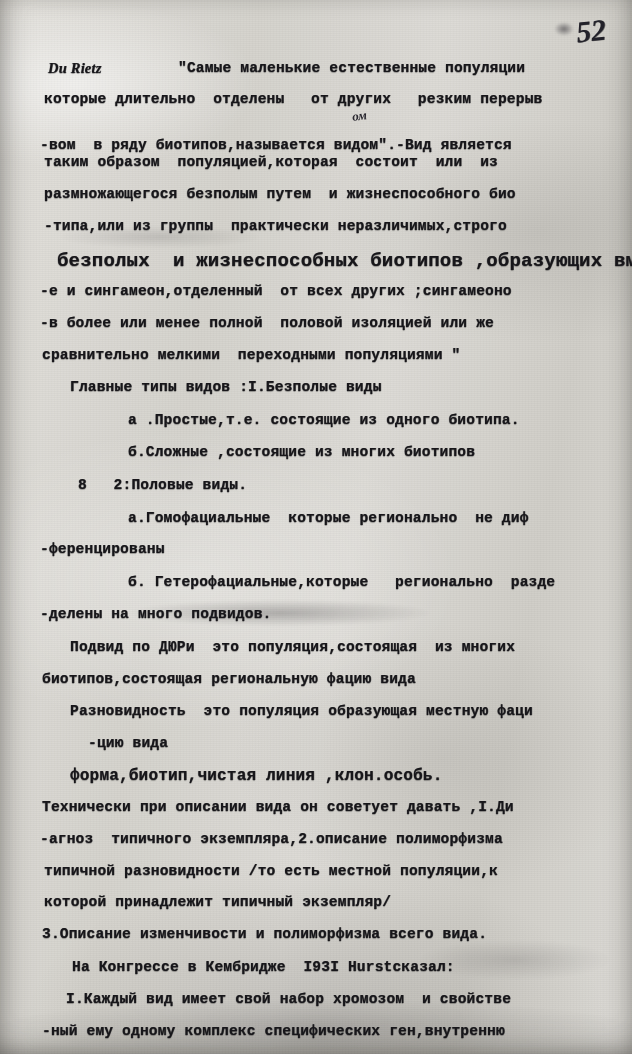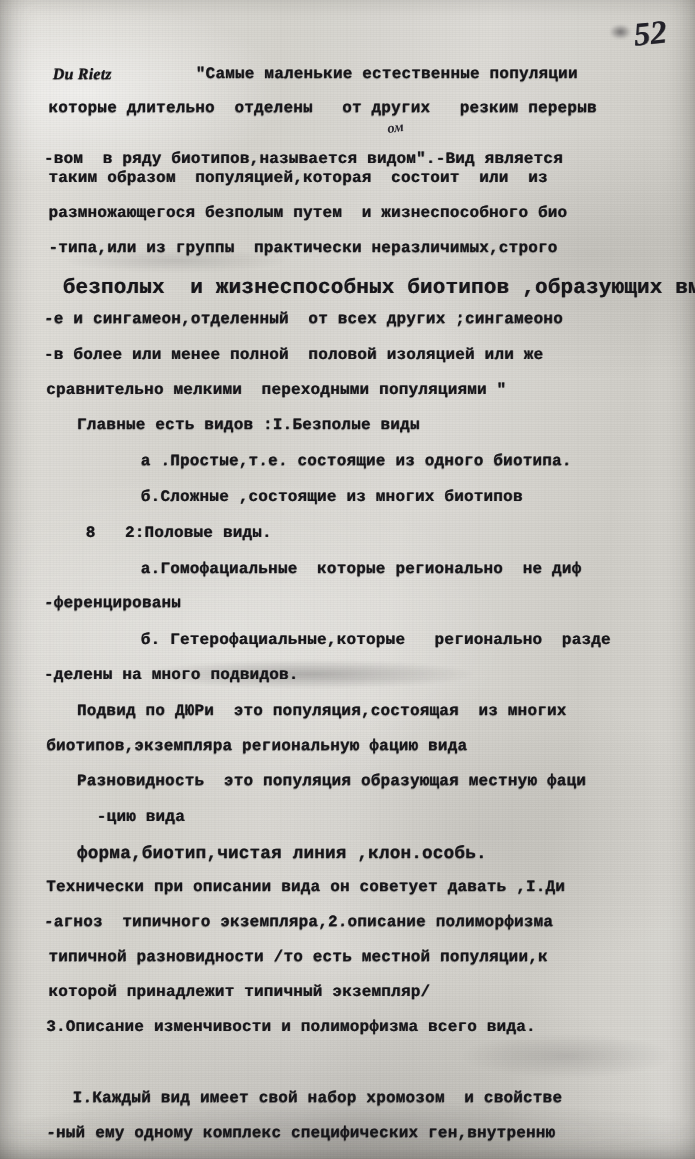"Главные есть видов :I.Безполые виды" div.line { text: есть -> типы }
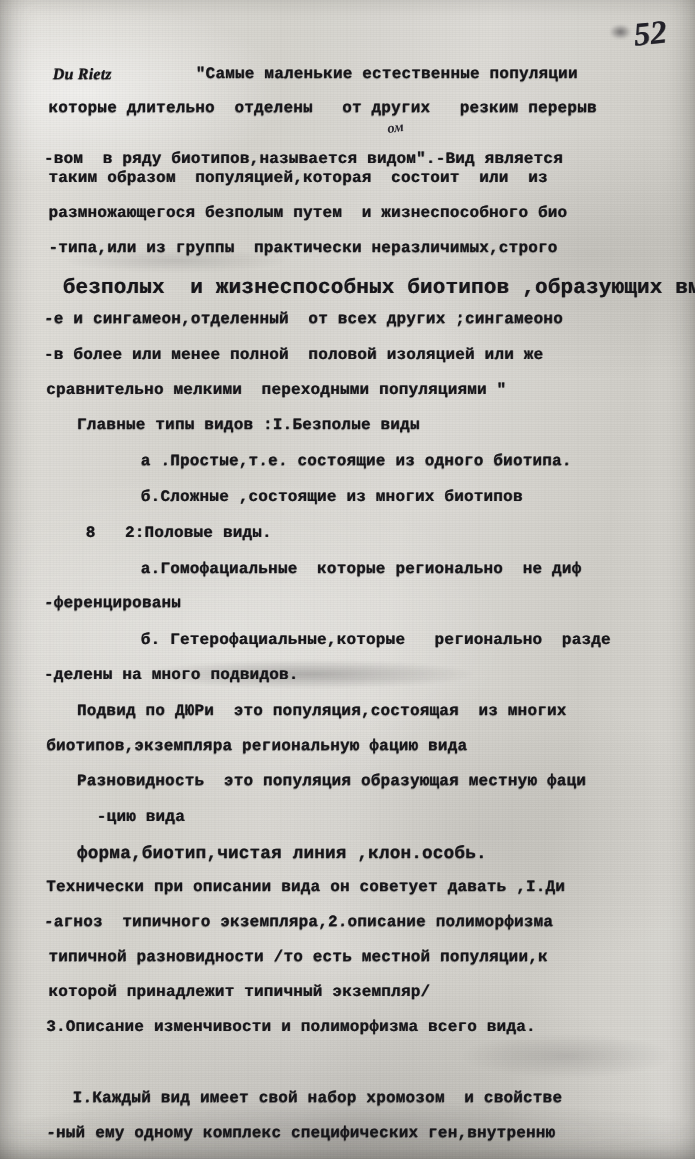"биотипов,экземпляра региональную фацию" div.line { text: биотипов,экземпляра -> биотипов,состоящая }
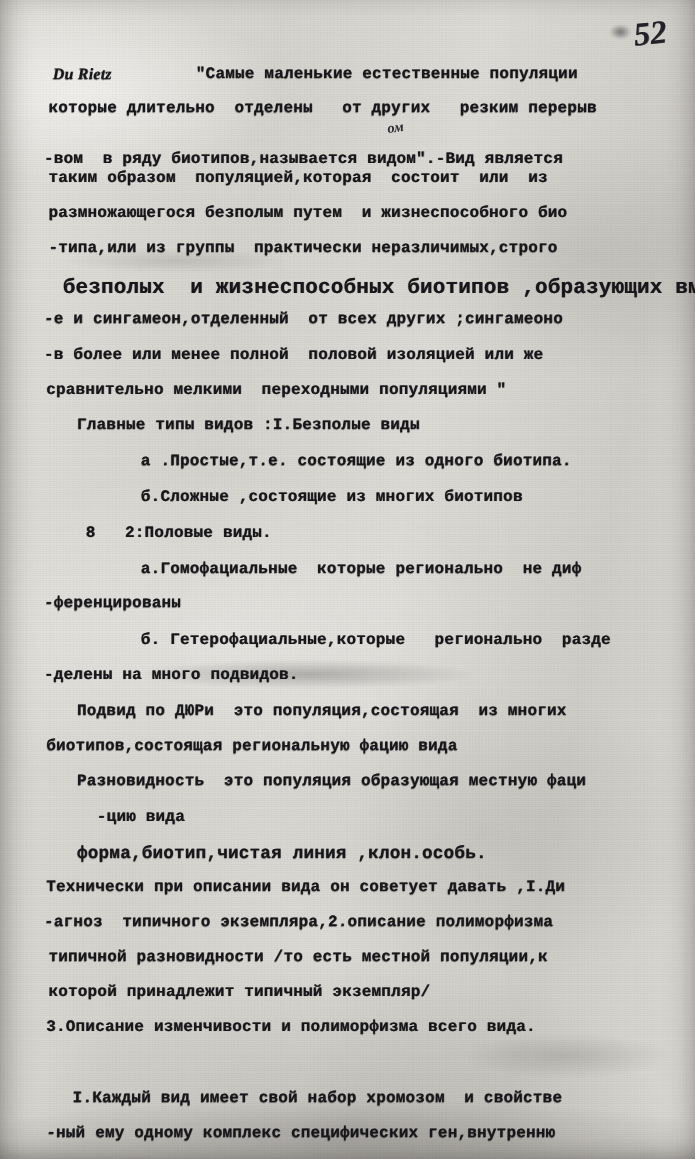"На Конгрессе в Кембридже I93I" div.line { html: none -> <div>На Конгрессе в Кембридже I93I Hurstсказал:</div> }
